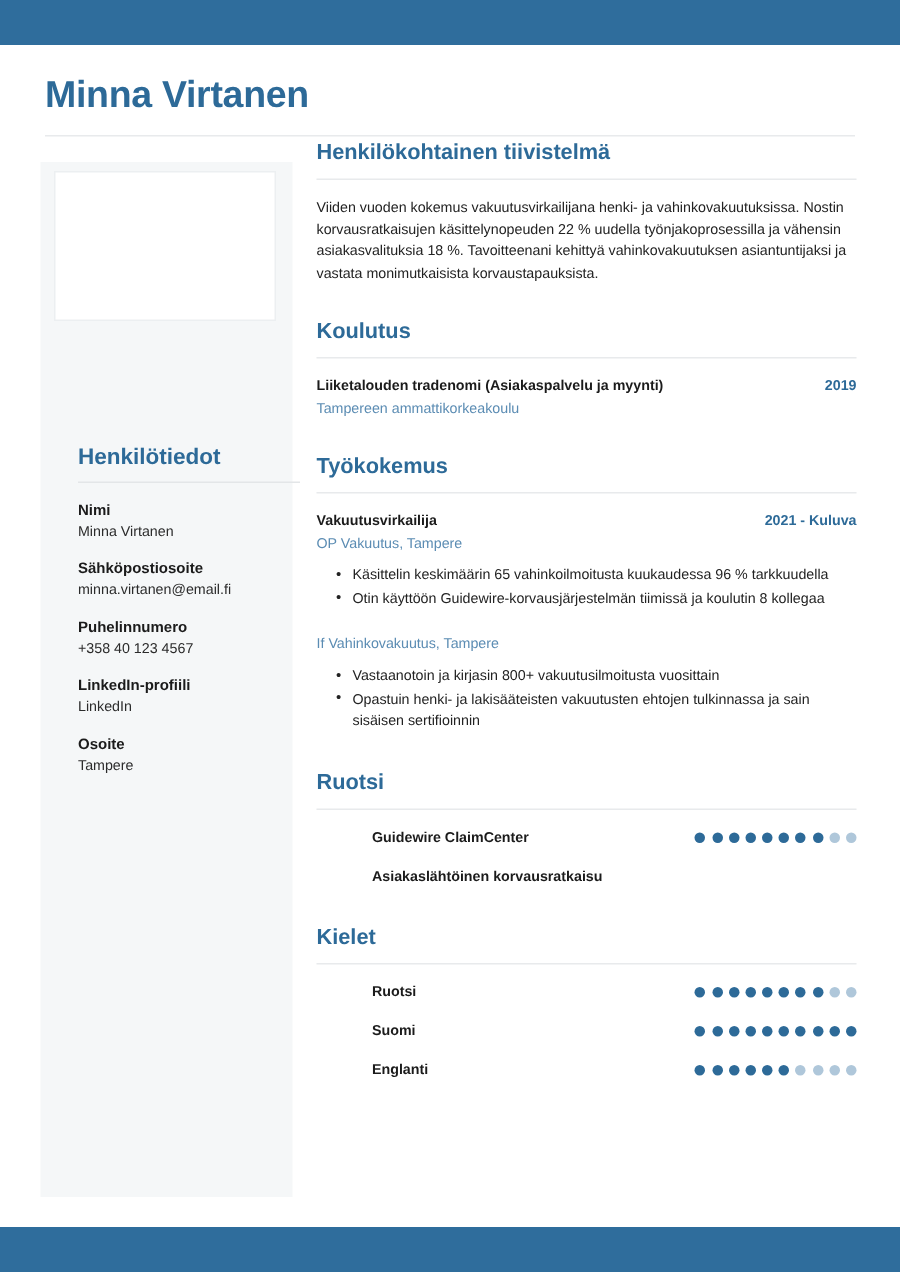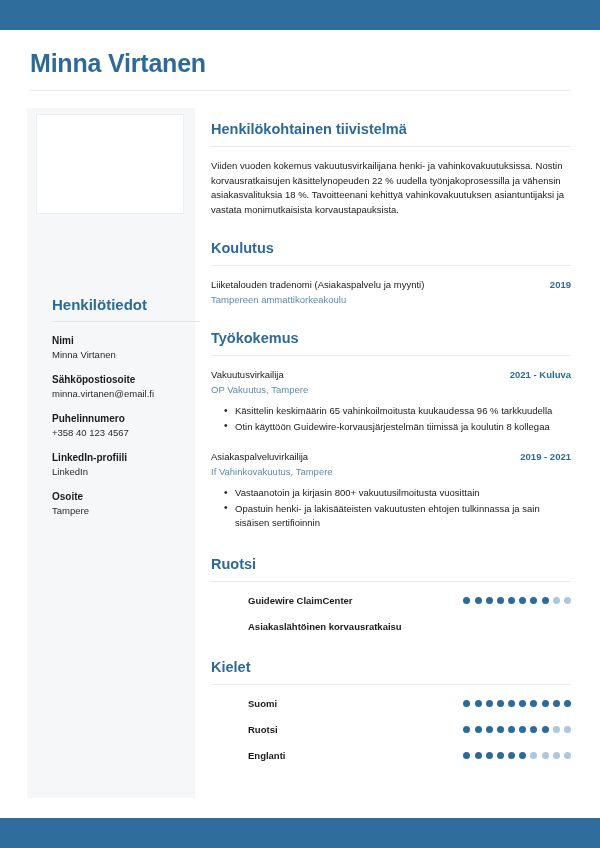"Henkilökohtainen tiivistelmä" .content { top: 120px -> 93px }
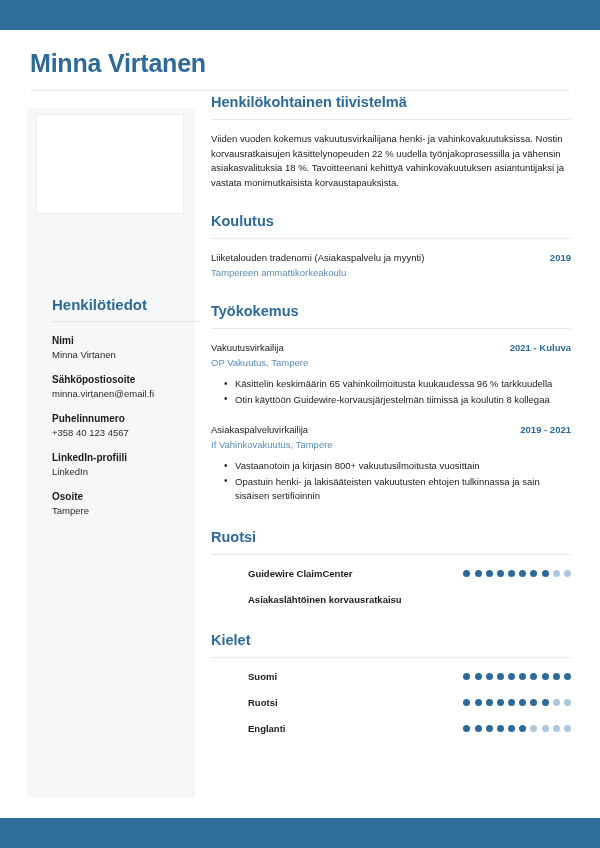"Liiketalouden tradenomi (Asiakaspalvelu" .entry-title { font-weight: normal -> bold }
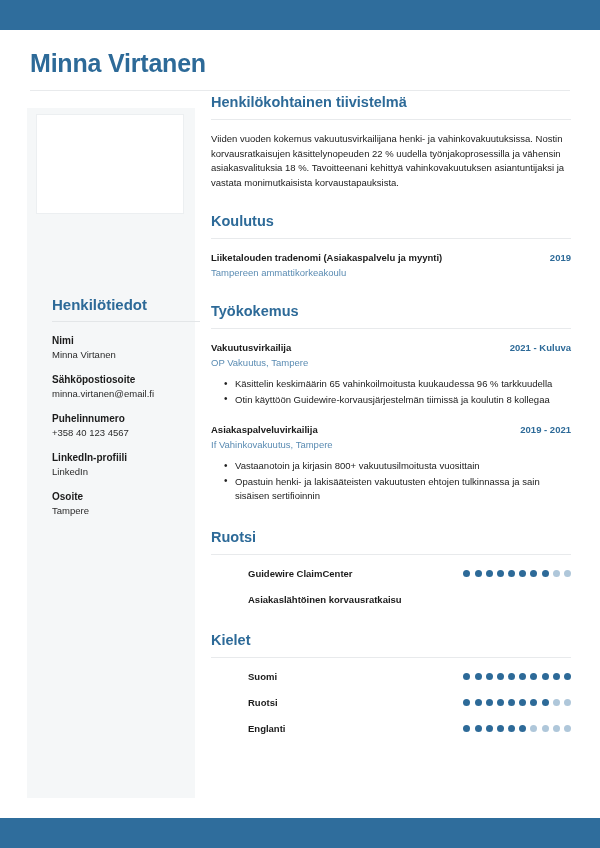"Asiakaspalveluvirkailija" div.entry-head { html: <div> <div>Asiakaspalveluvirkailija</div> <div>2019 - 2021</div> </div> -> none }
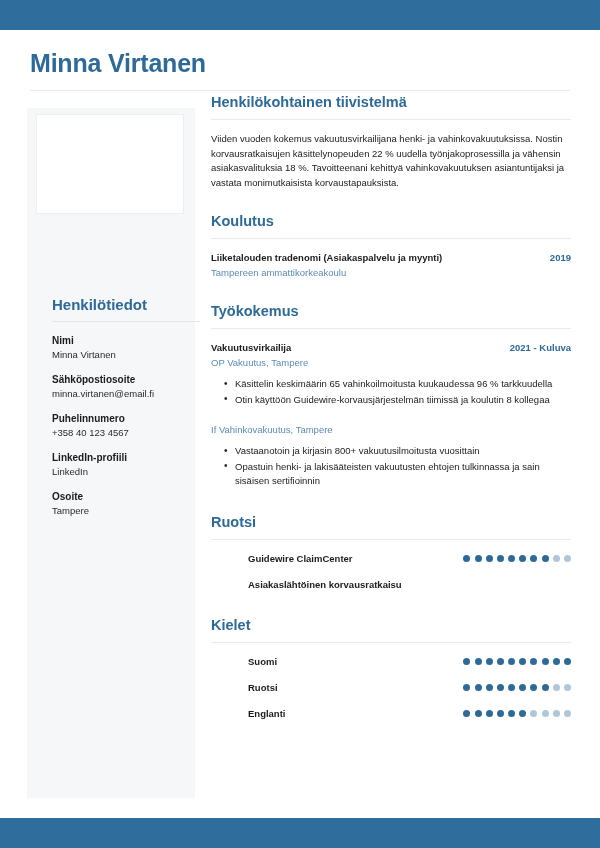"Suomi" div.rating-row { order: before "Ruotsi" -> after "Ruotsi" }
